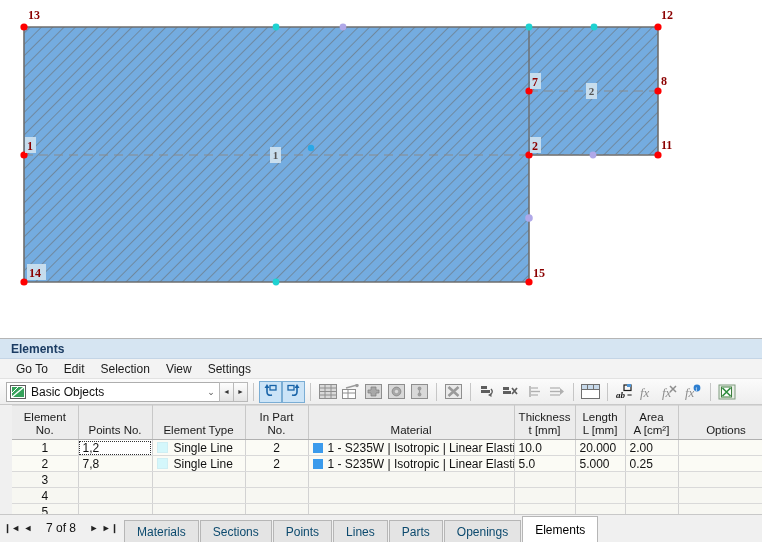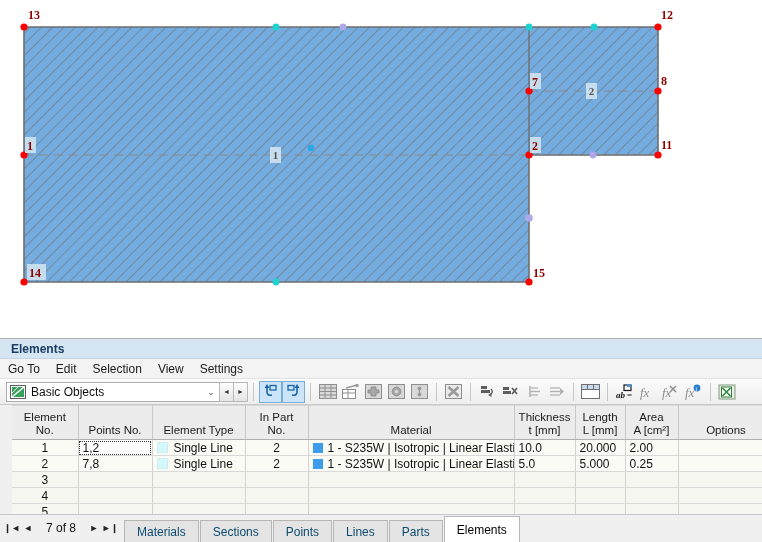"Go To" #menubar { padding-left: none -> 8px }
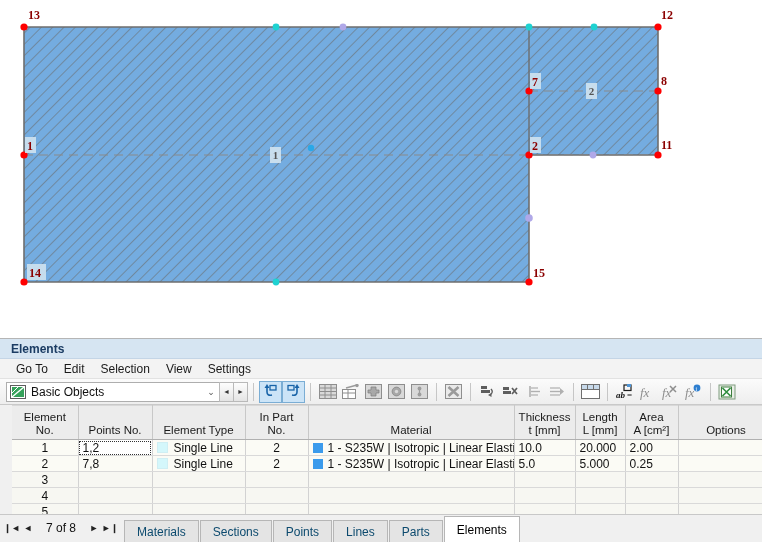"Openings" div.tab { html: none -> <div> <span>Openings</span> </div> }
